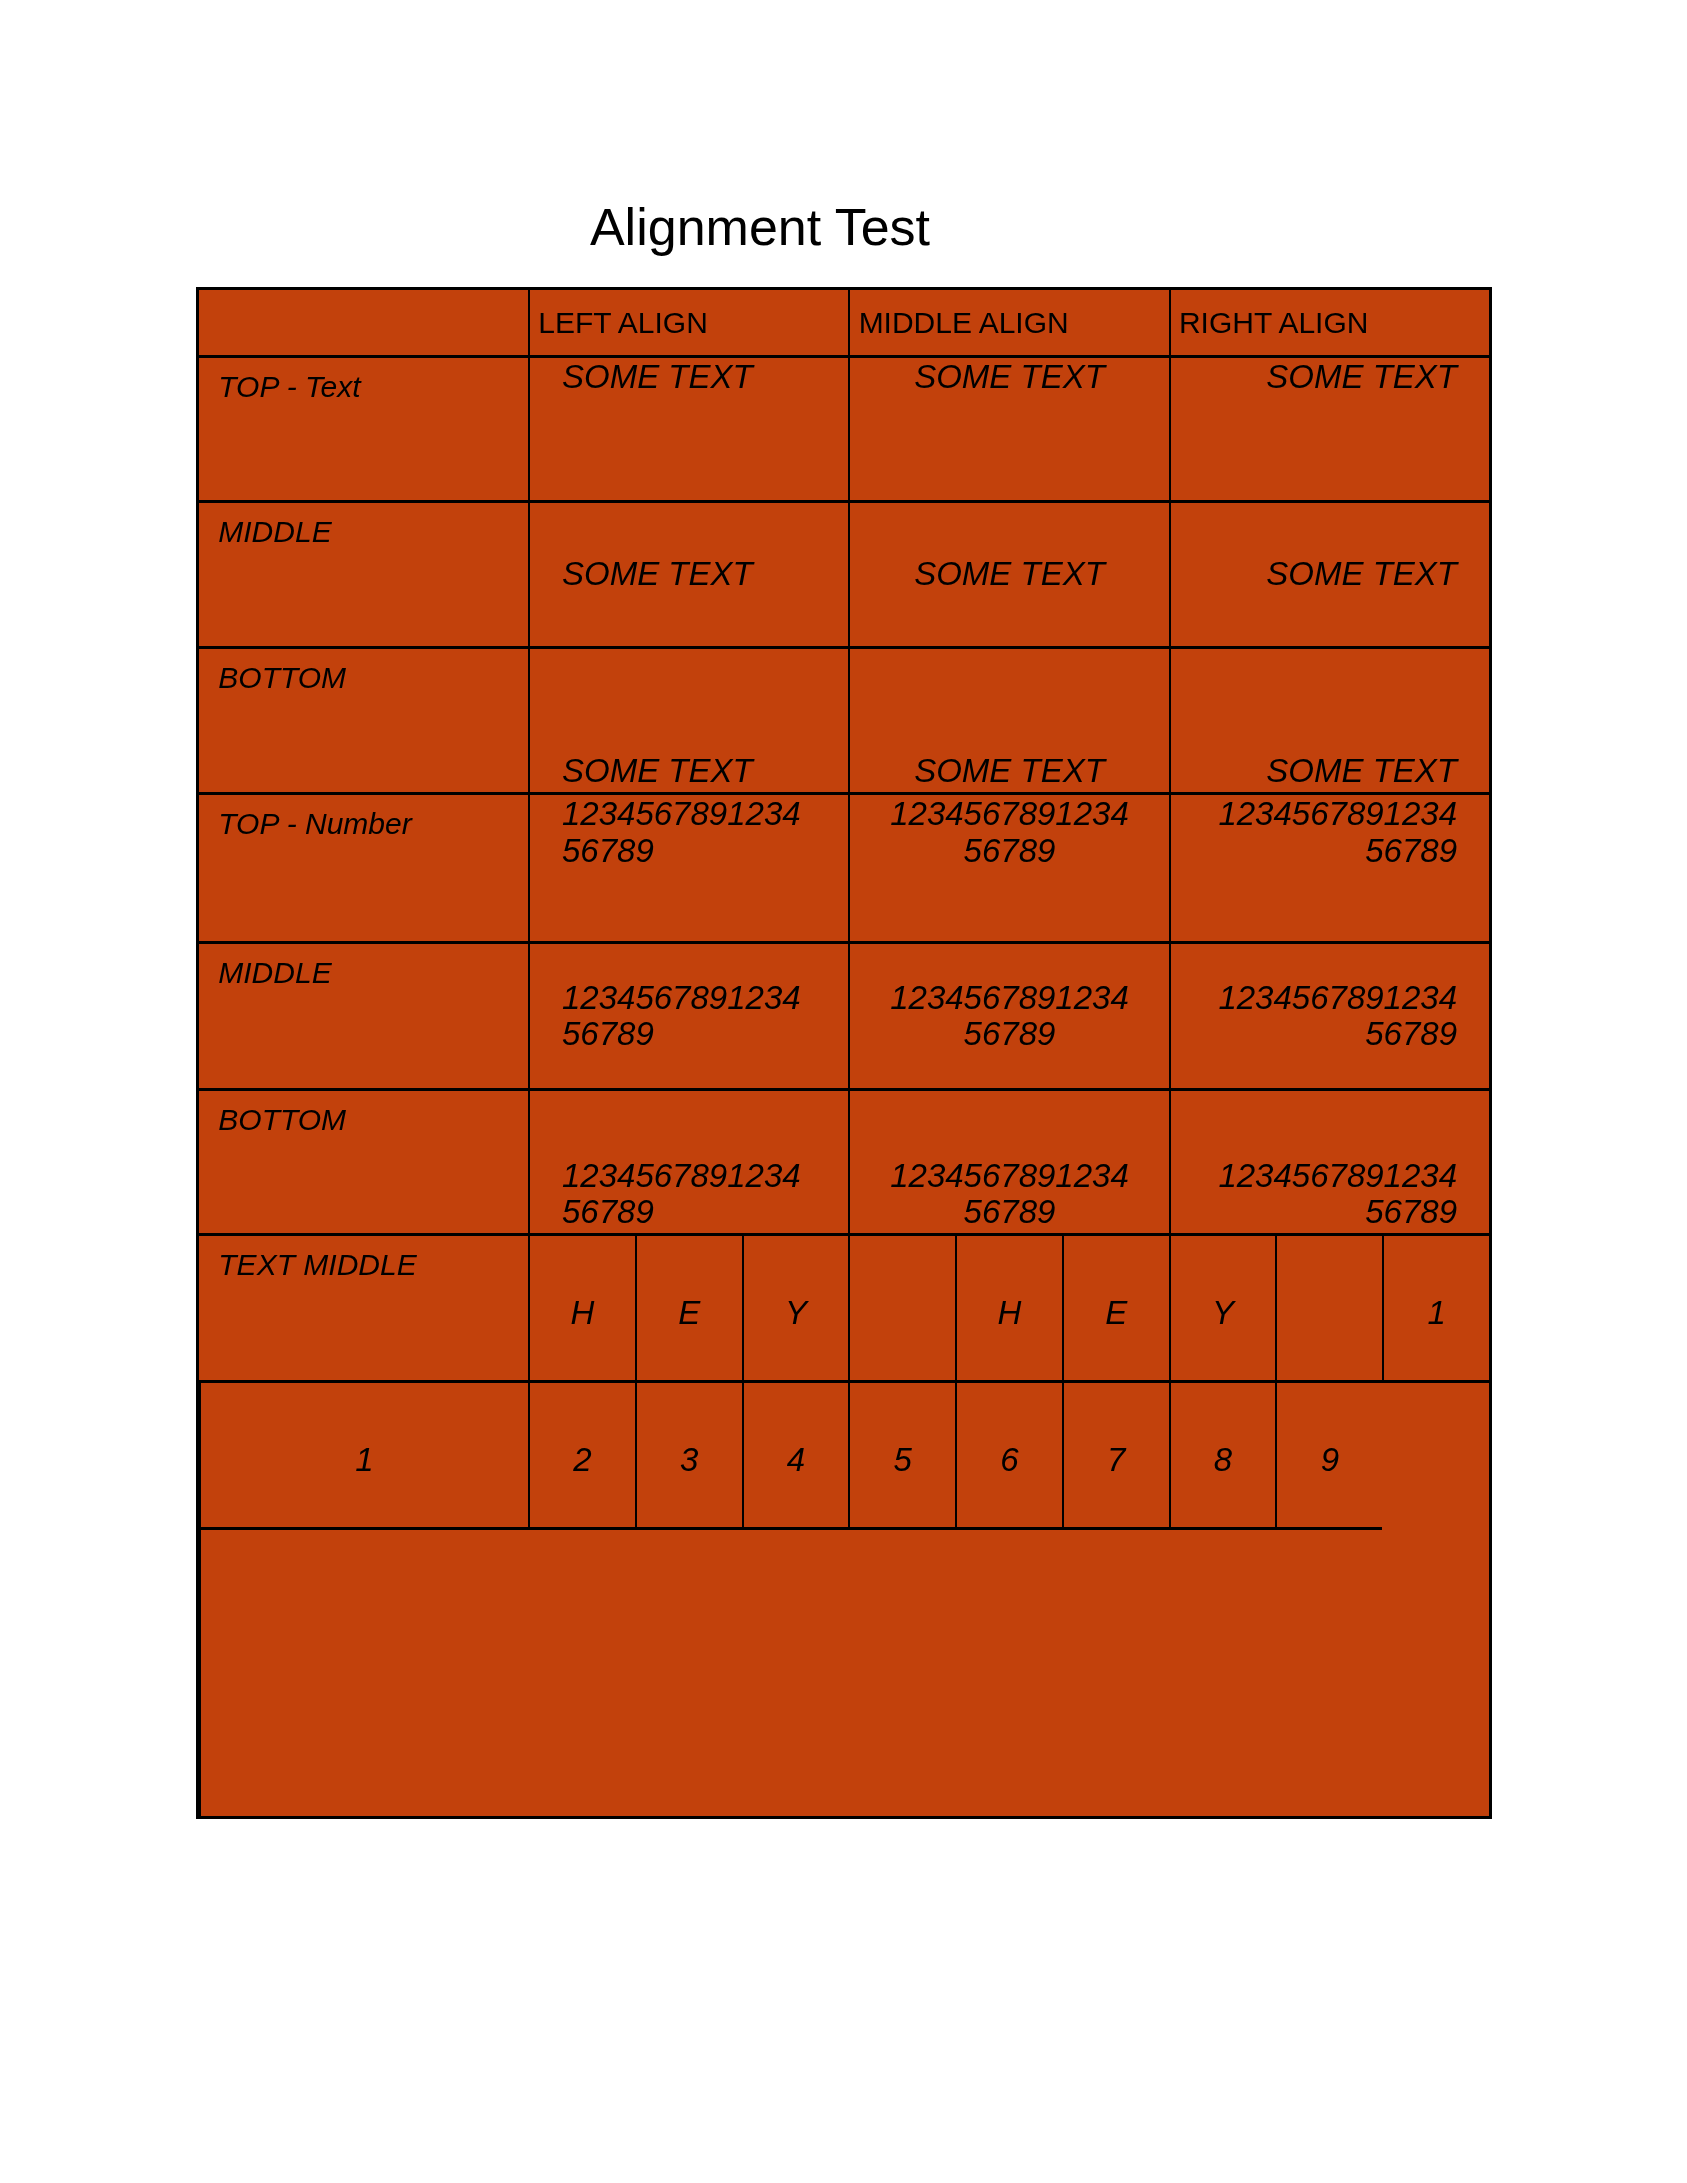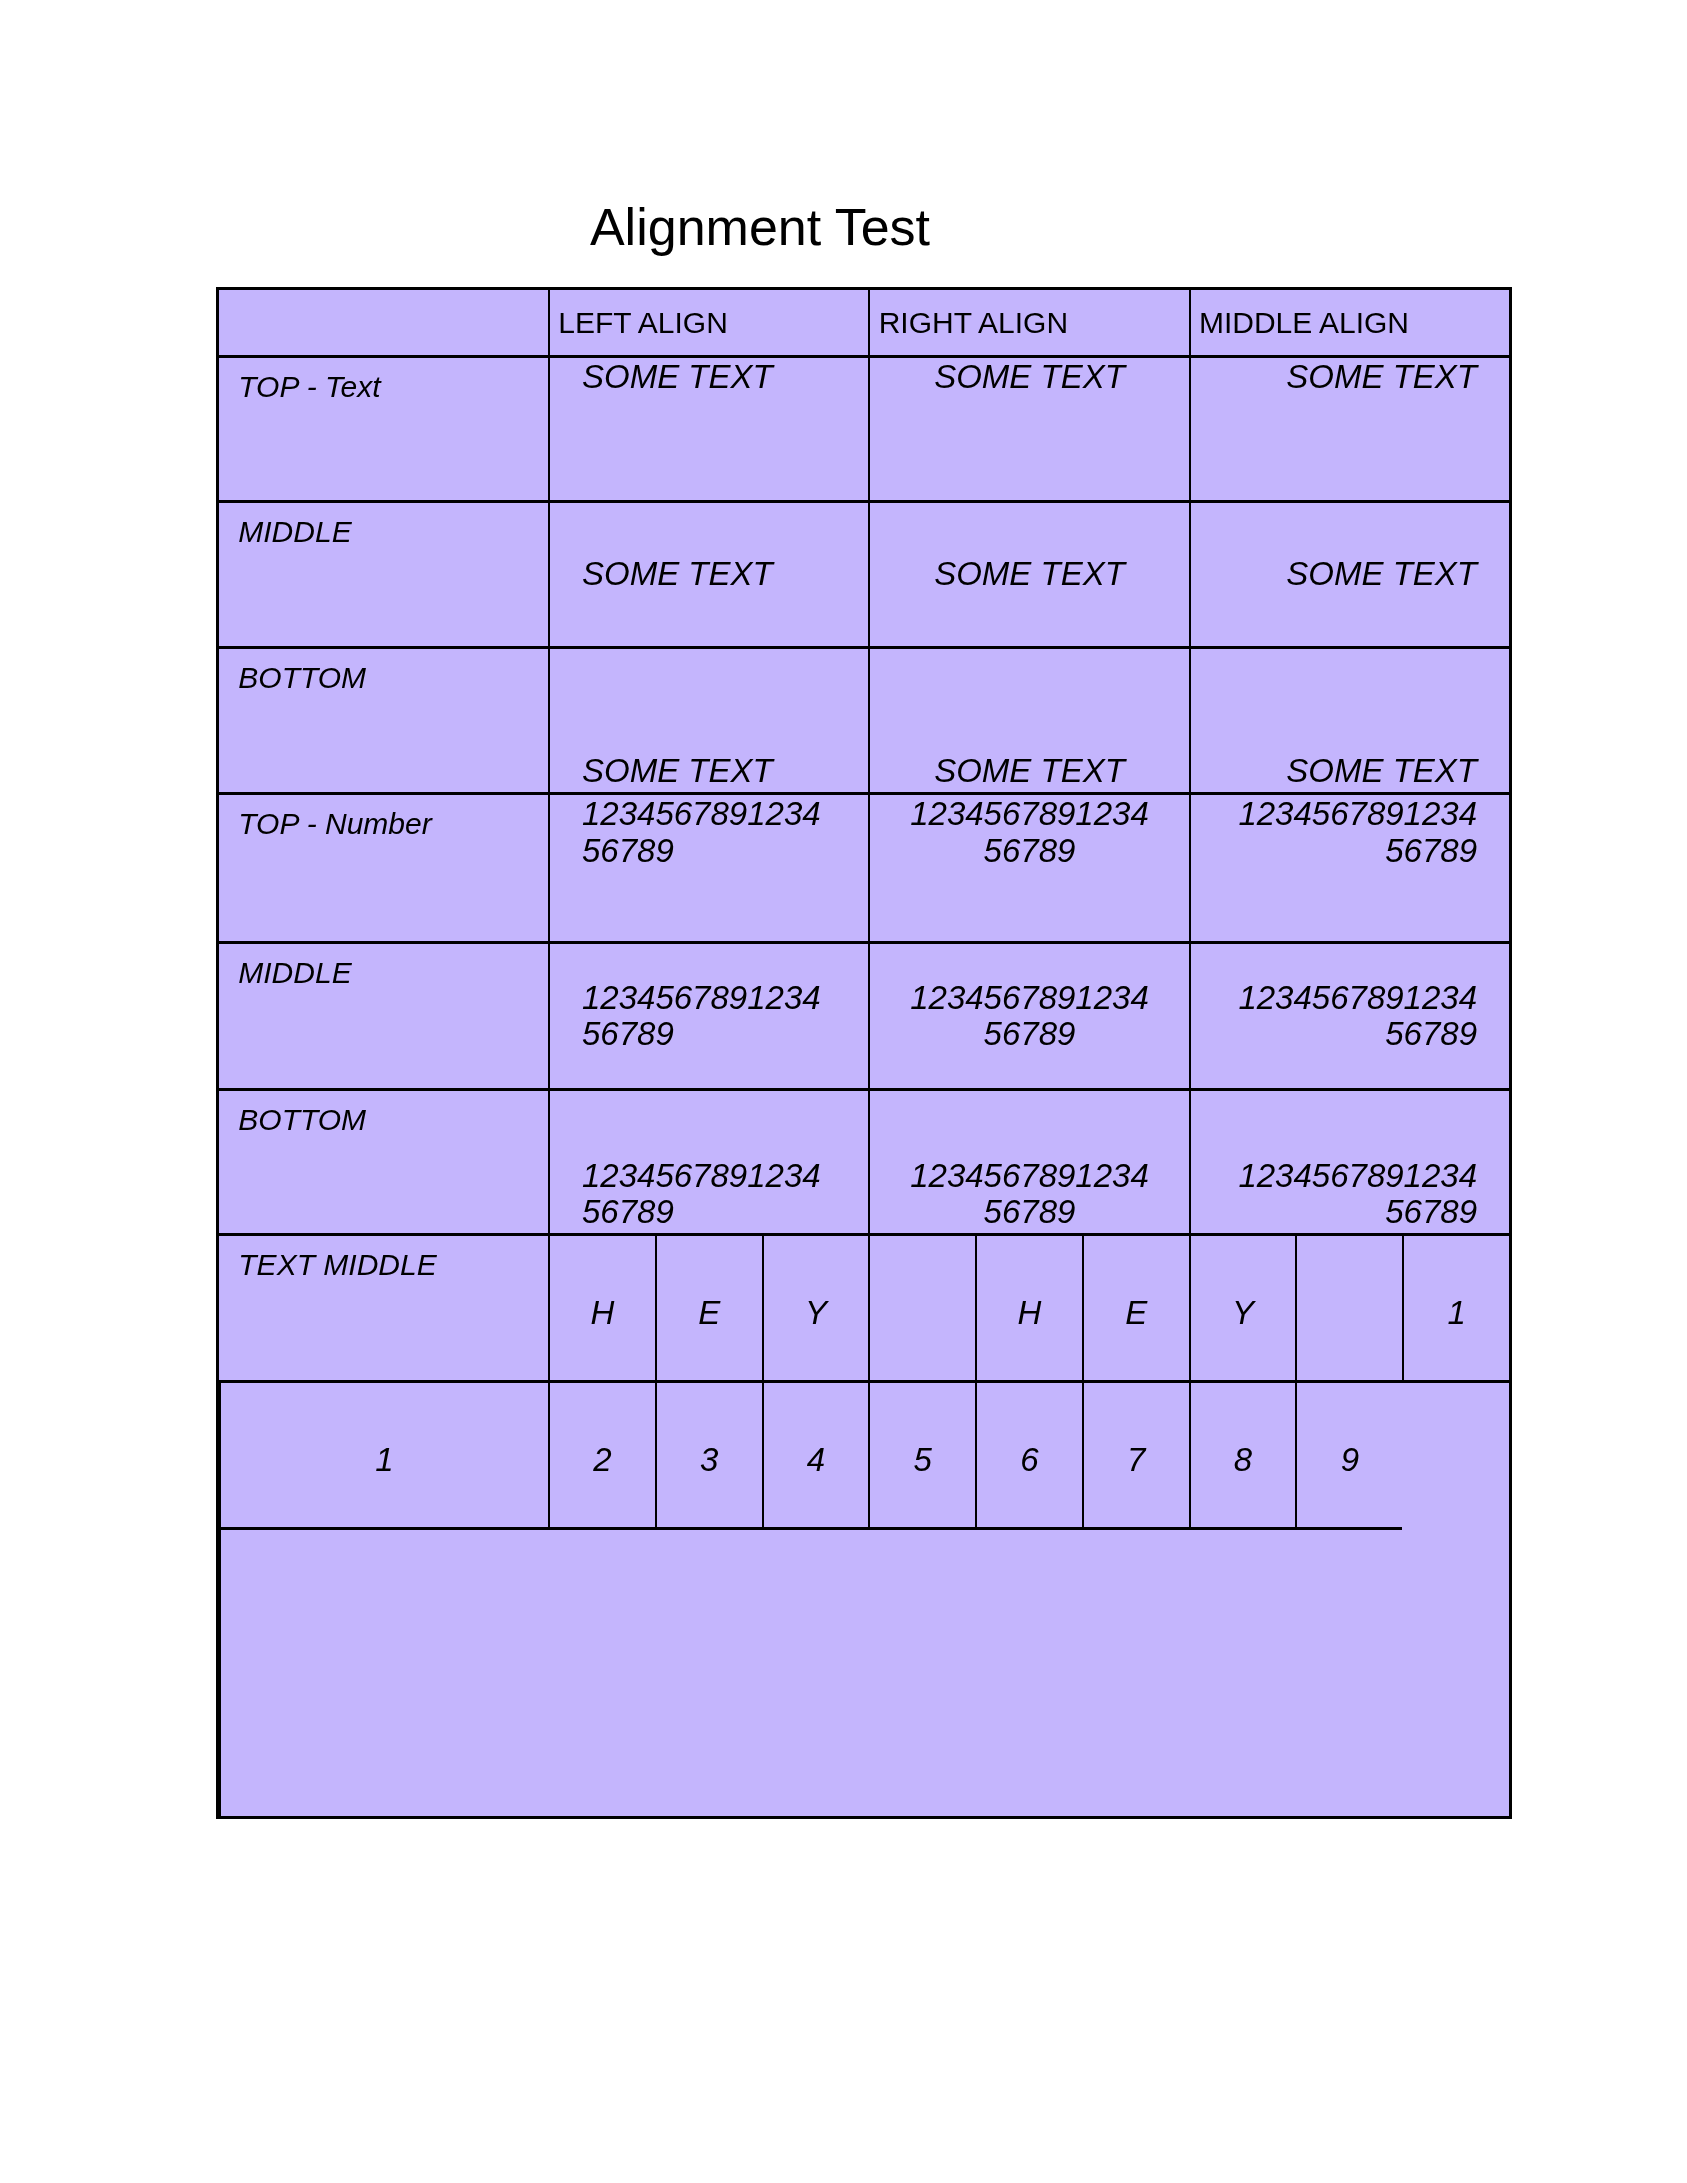"LEFT ALIGN" .tbl { background: #c4b5fd -> #c2410c; margin-left: 20px -> none }
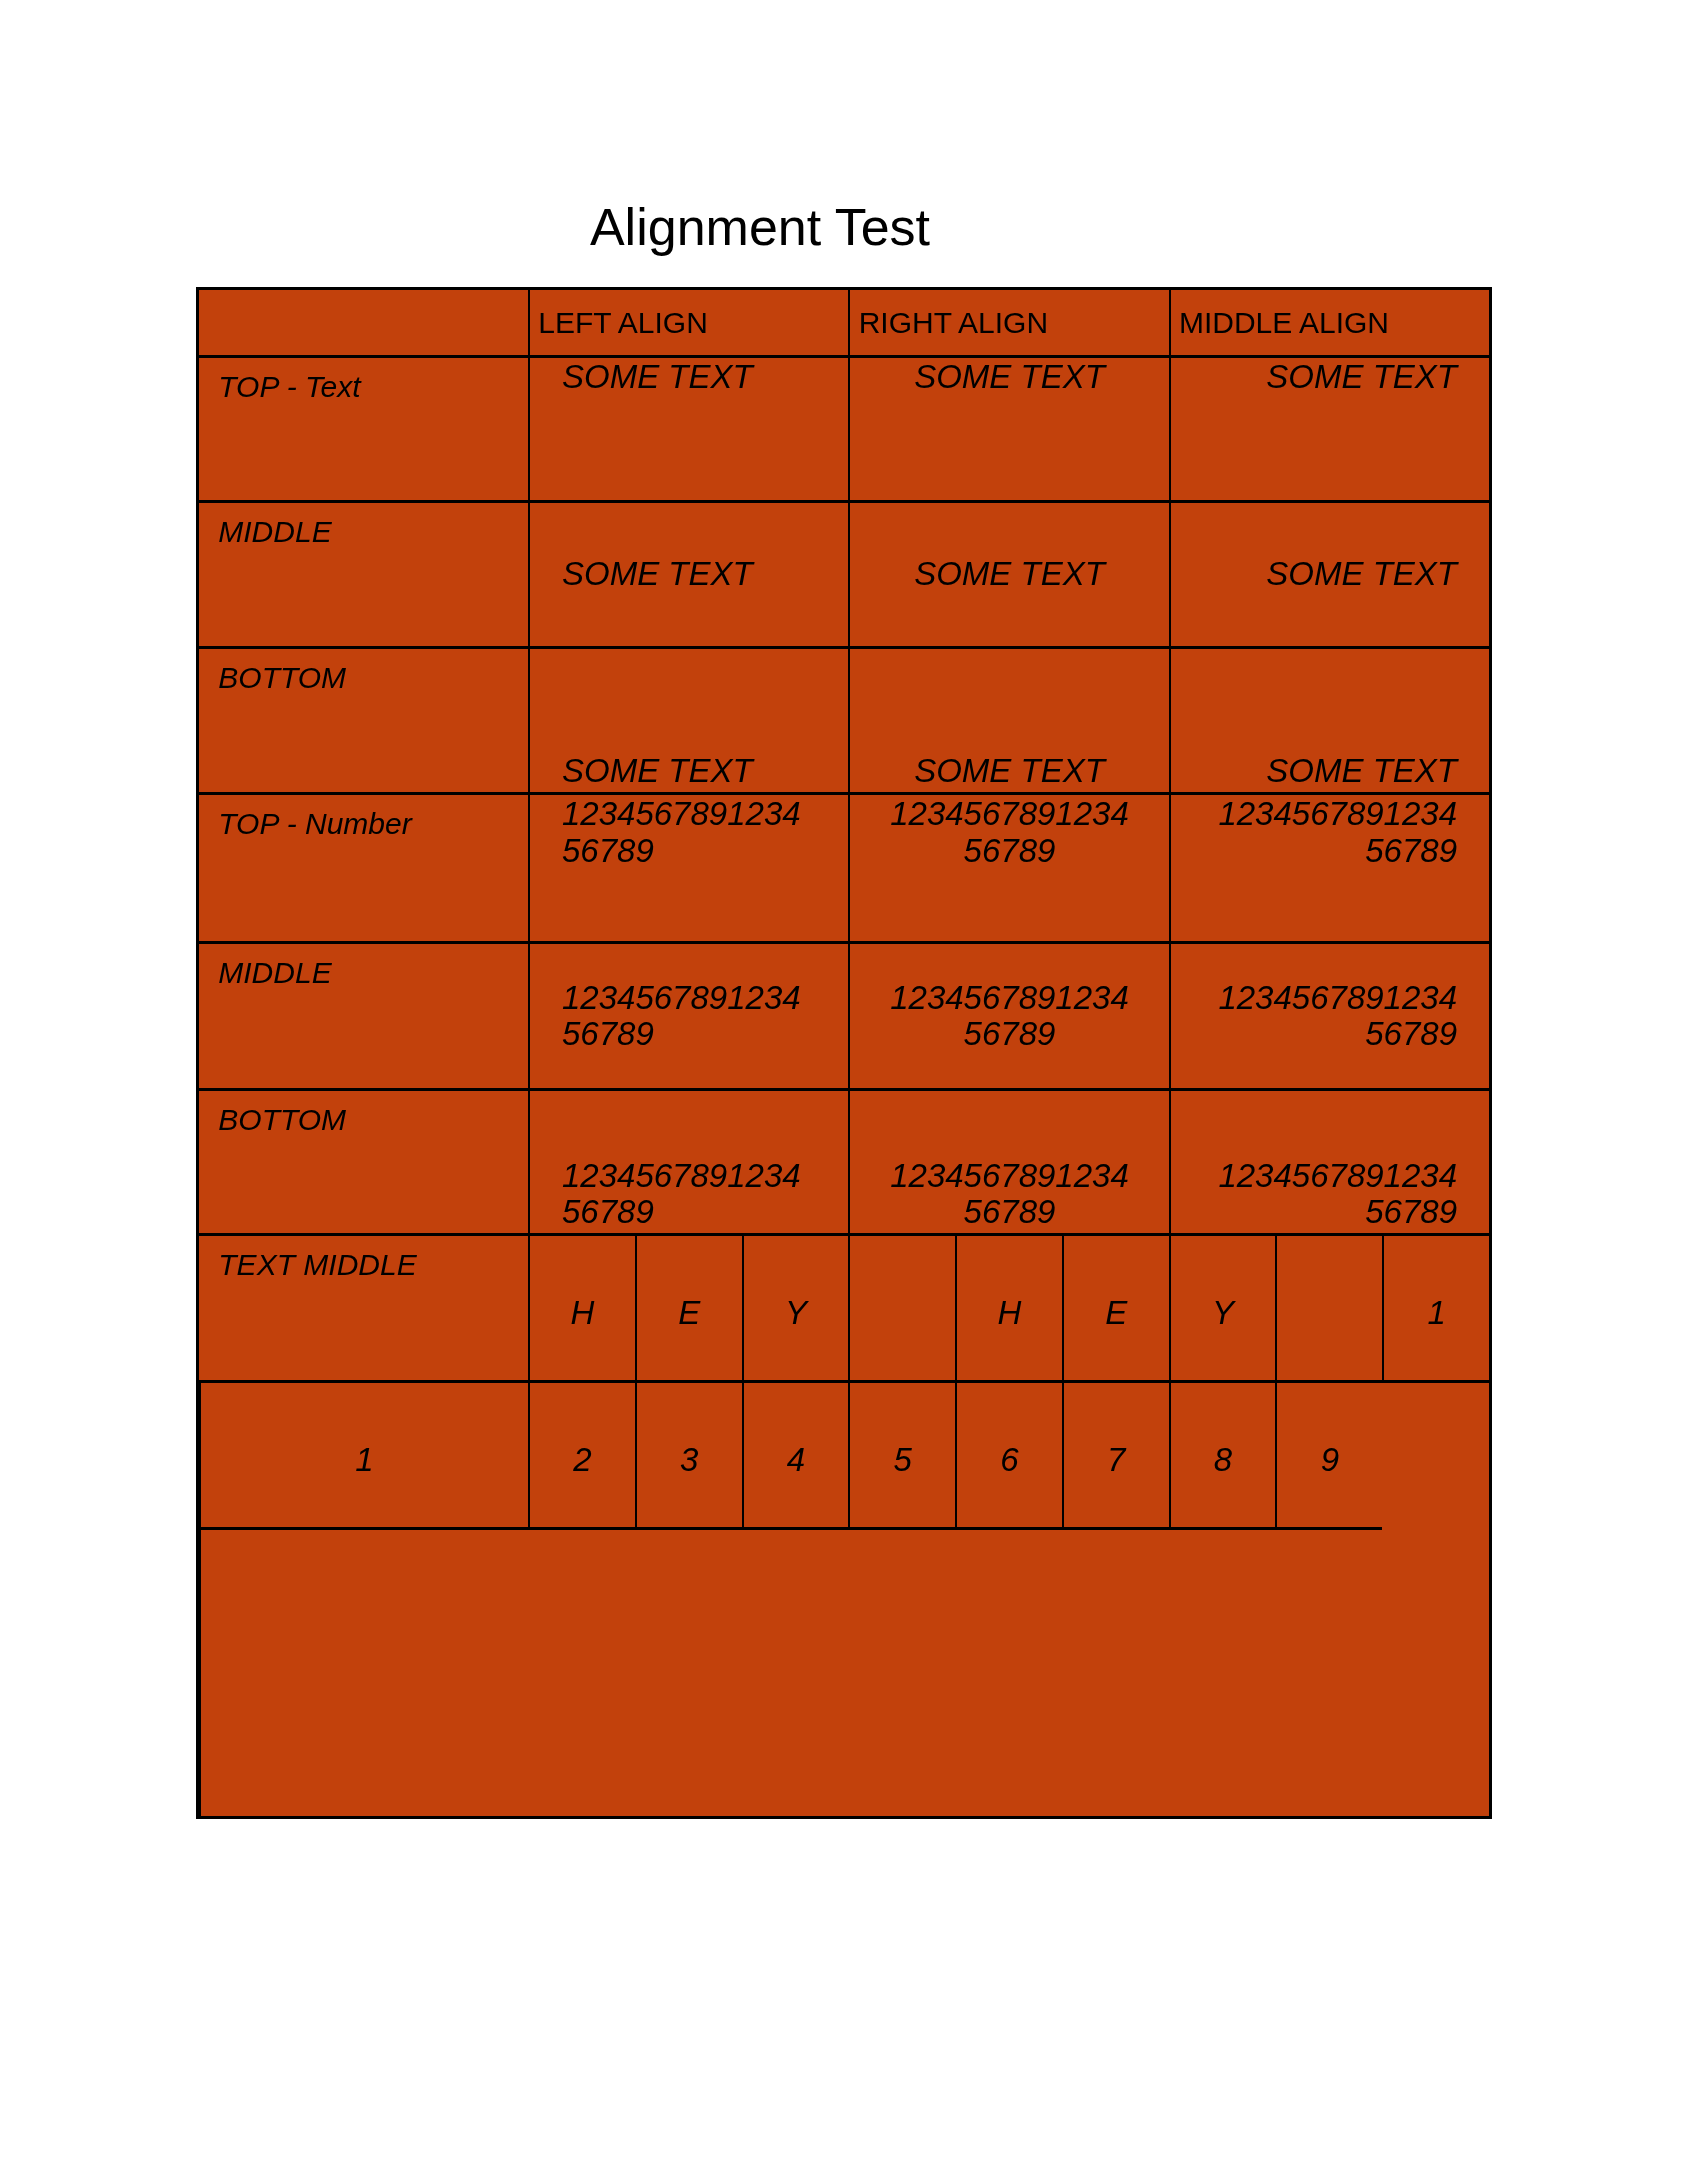"RIGHT ALIGN" div.cell { order: before "MIDDLE ALIGN" -> after "MIDDLE ALIGN" }
